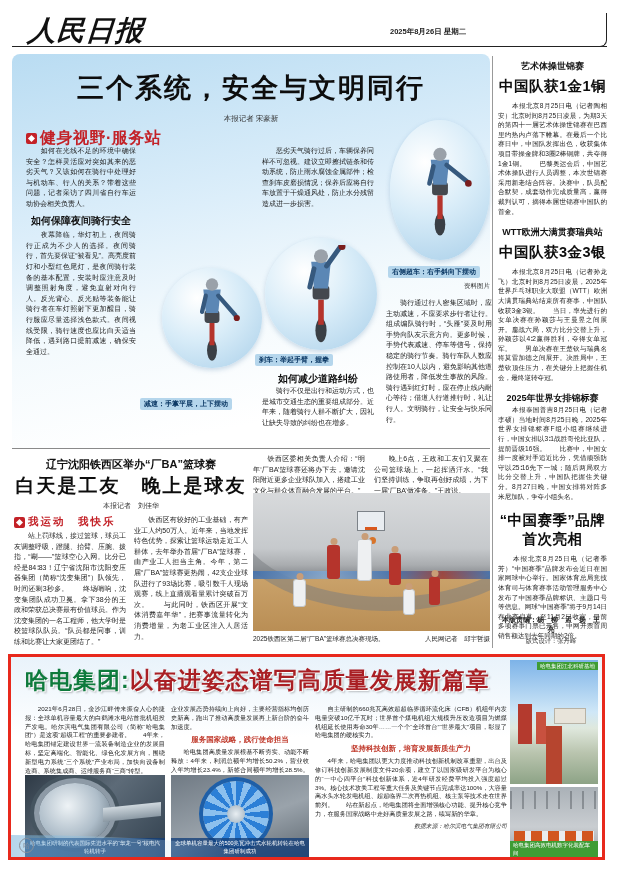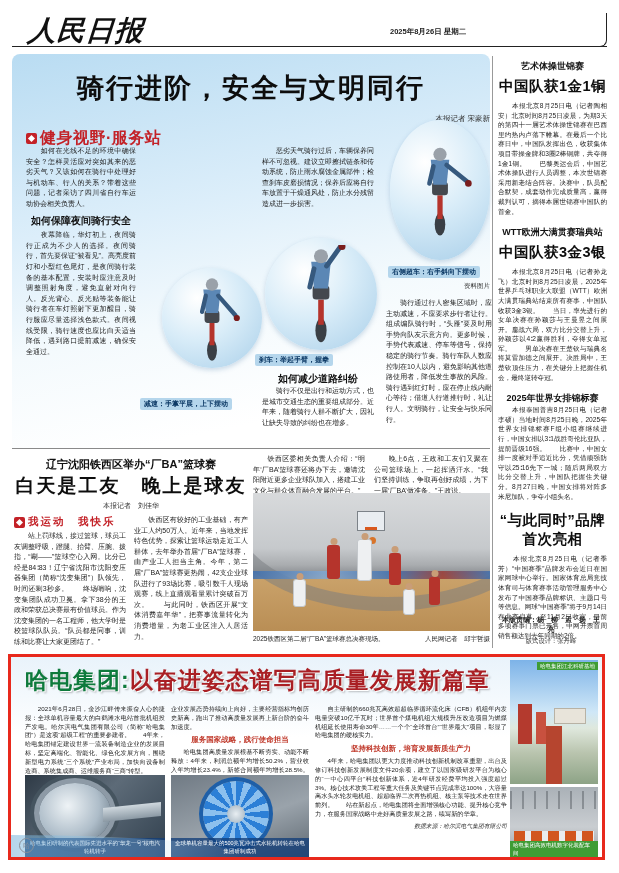"骑行进阶，安全与文明同行" div.abs { text: 骑行进阶 -> 三个系统 }
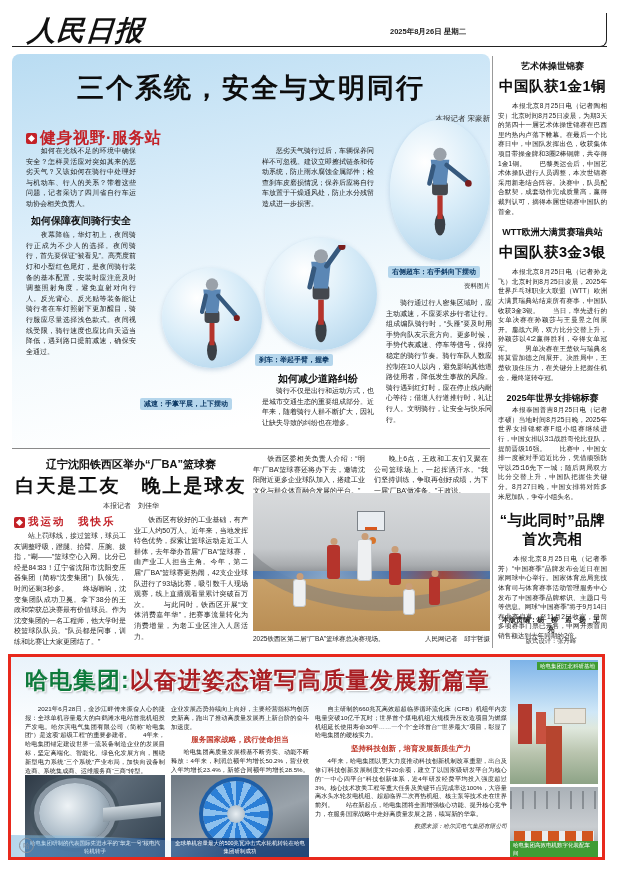"本报记者 宋豪新" .f-byline { text-align: right -> center }
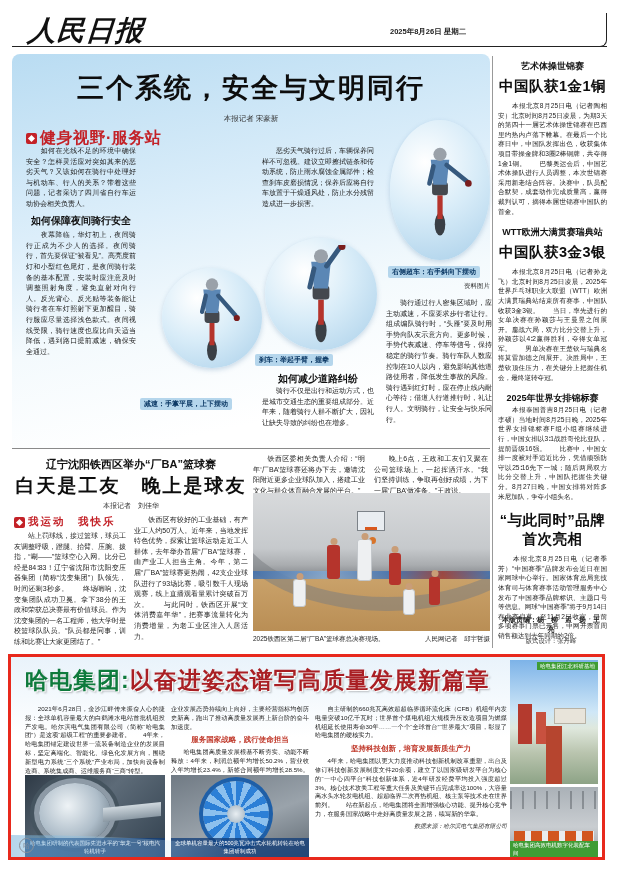"“与此同时”品牌首次亮相" div.r-title { text: 与此同时 -> 中国赛季 }
